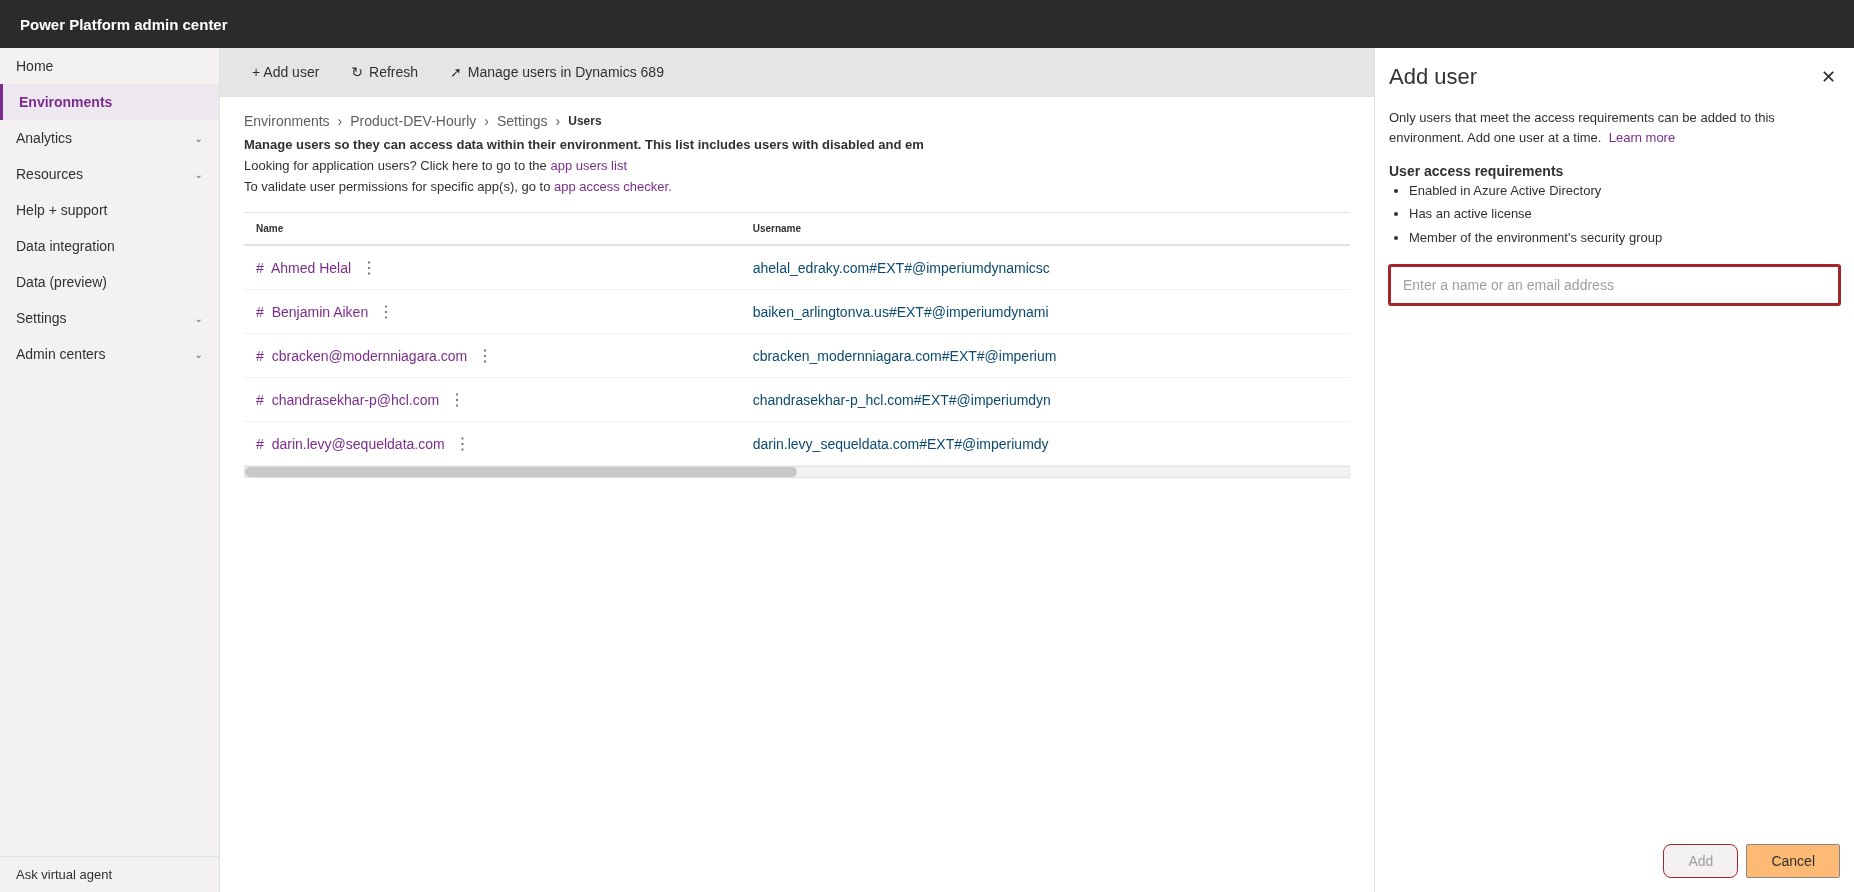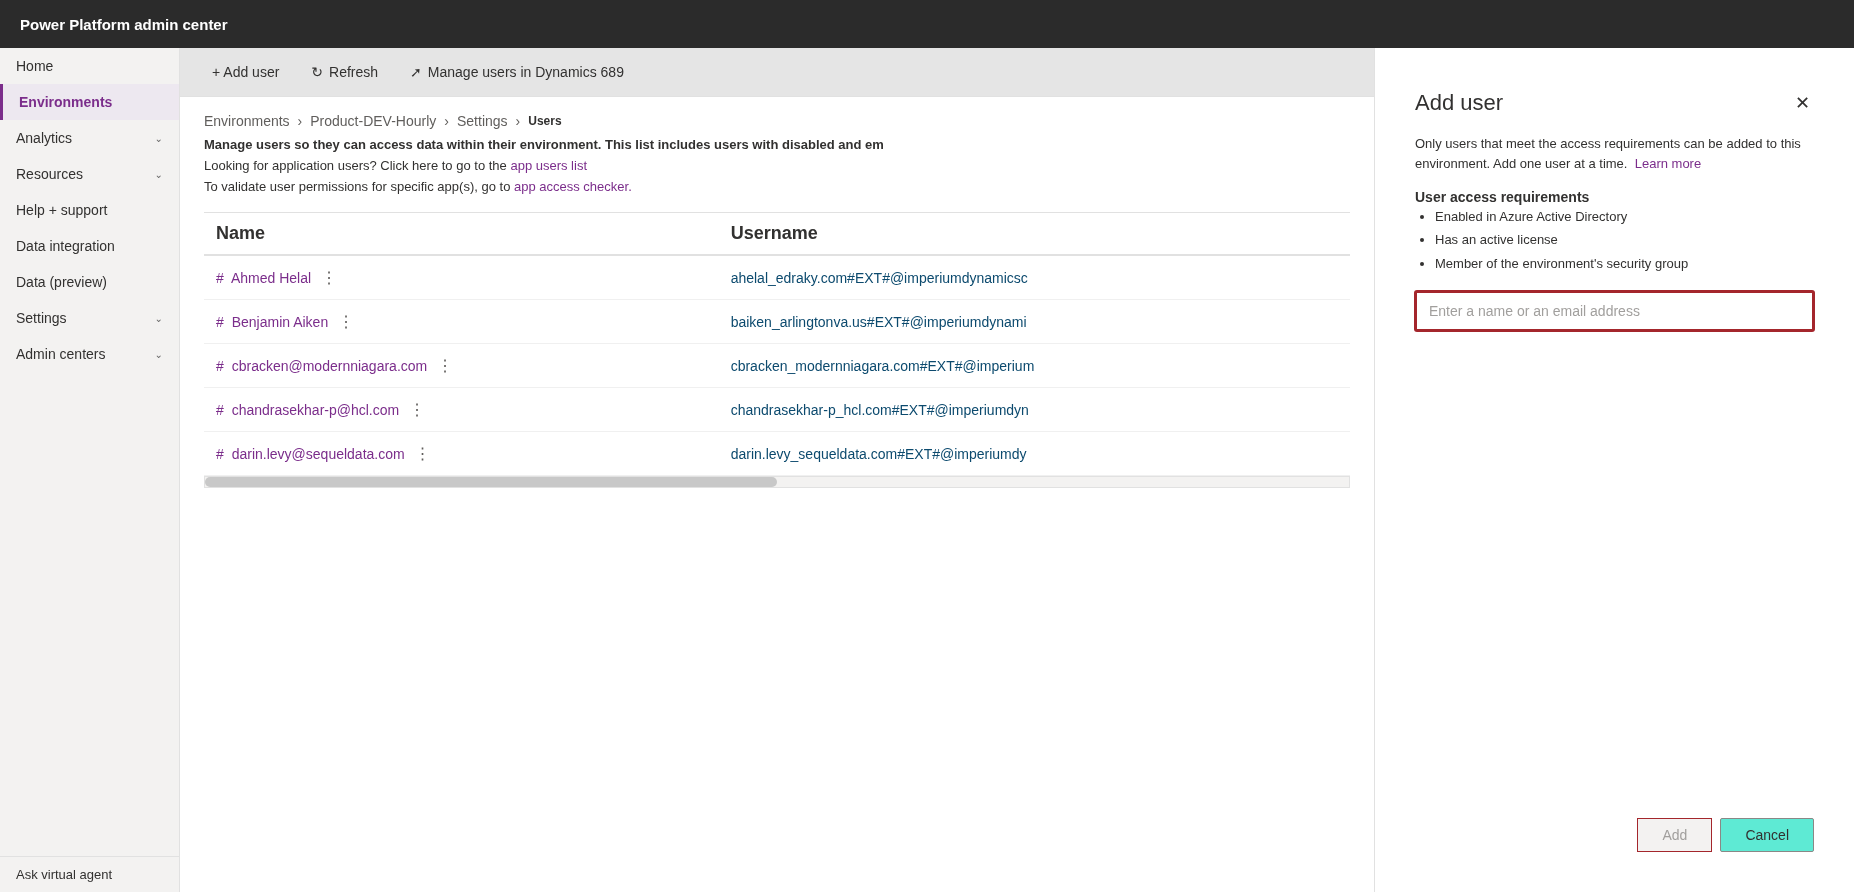"Home" .sidebar { width: 180px -> 220px }
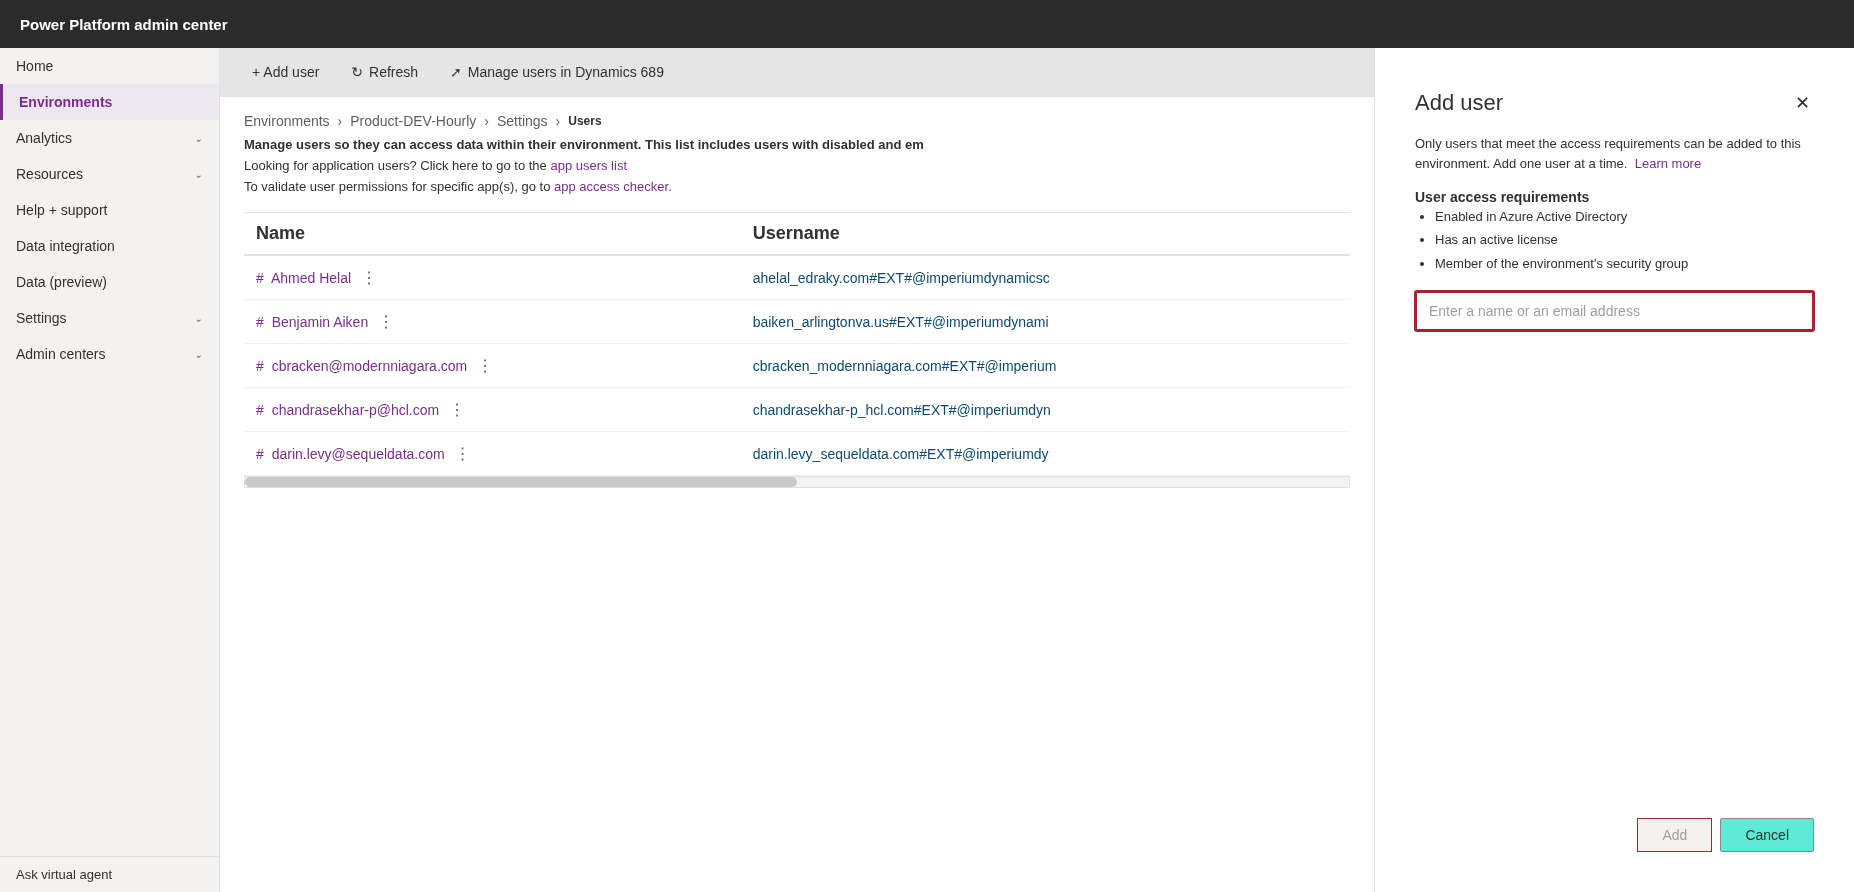"Add user" .right-panel { padding: 40px -> 14px }
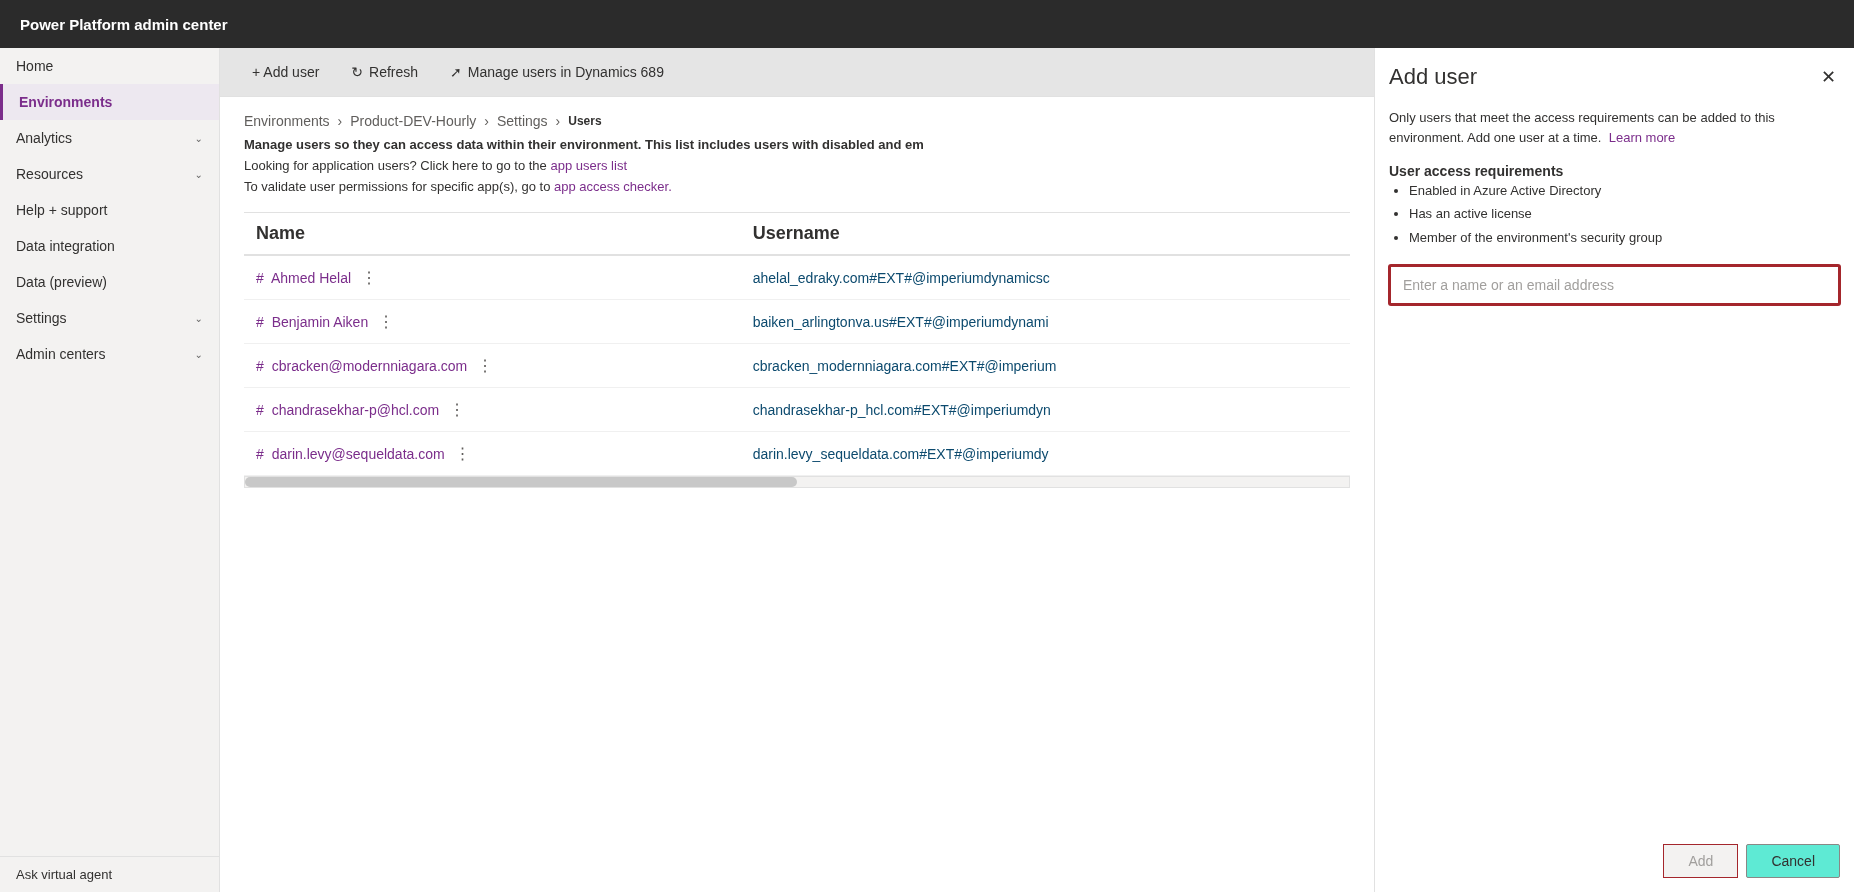"Name" .user-table th { font-size: 18px -> 10px }
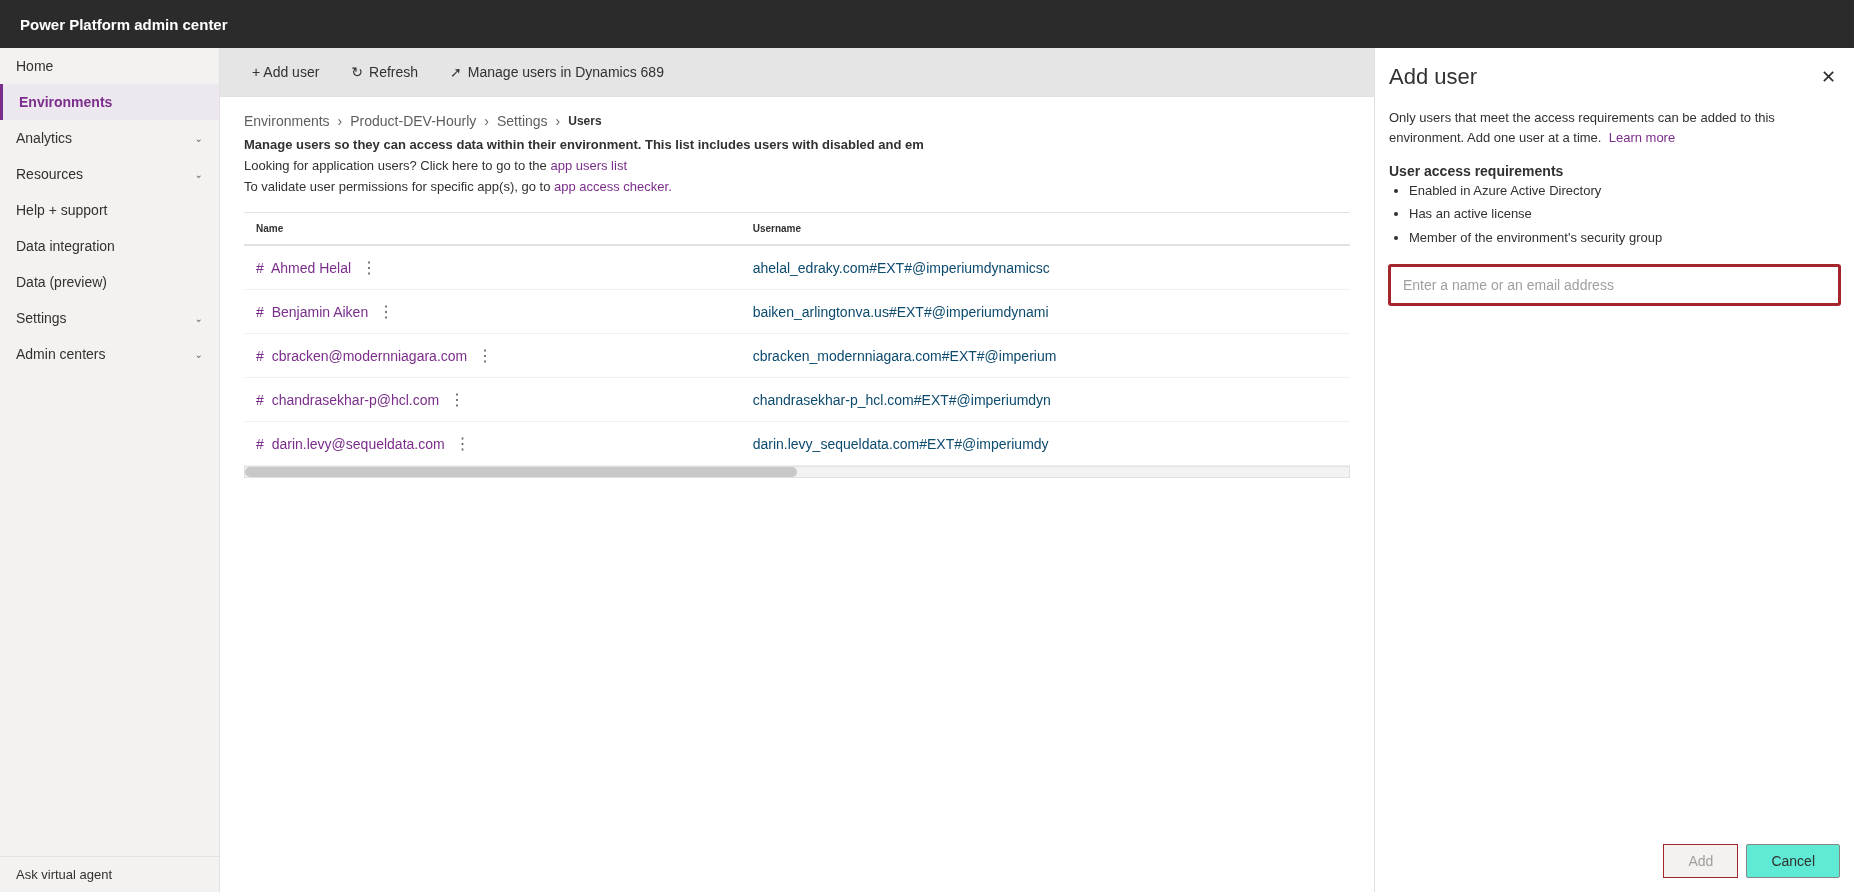"Add" .btn-add { border-radius: 0 -> 8px }
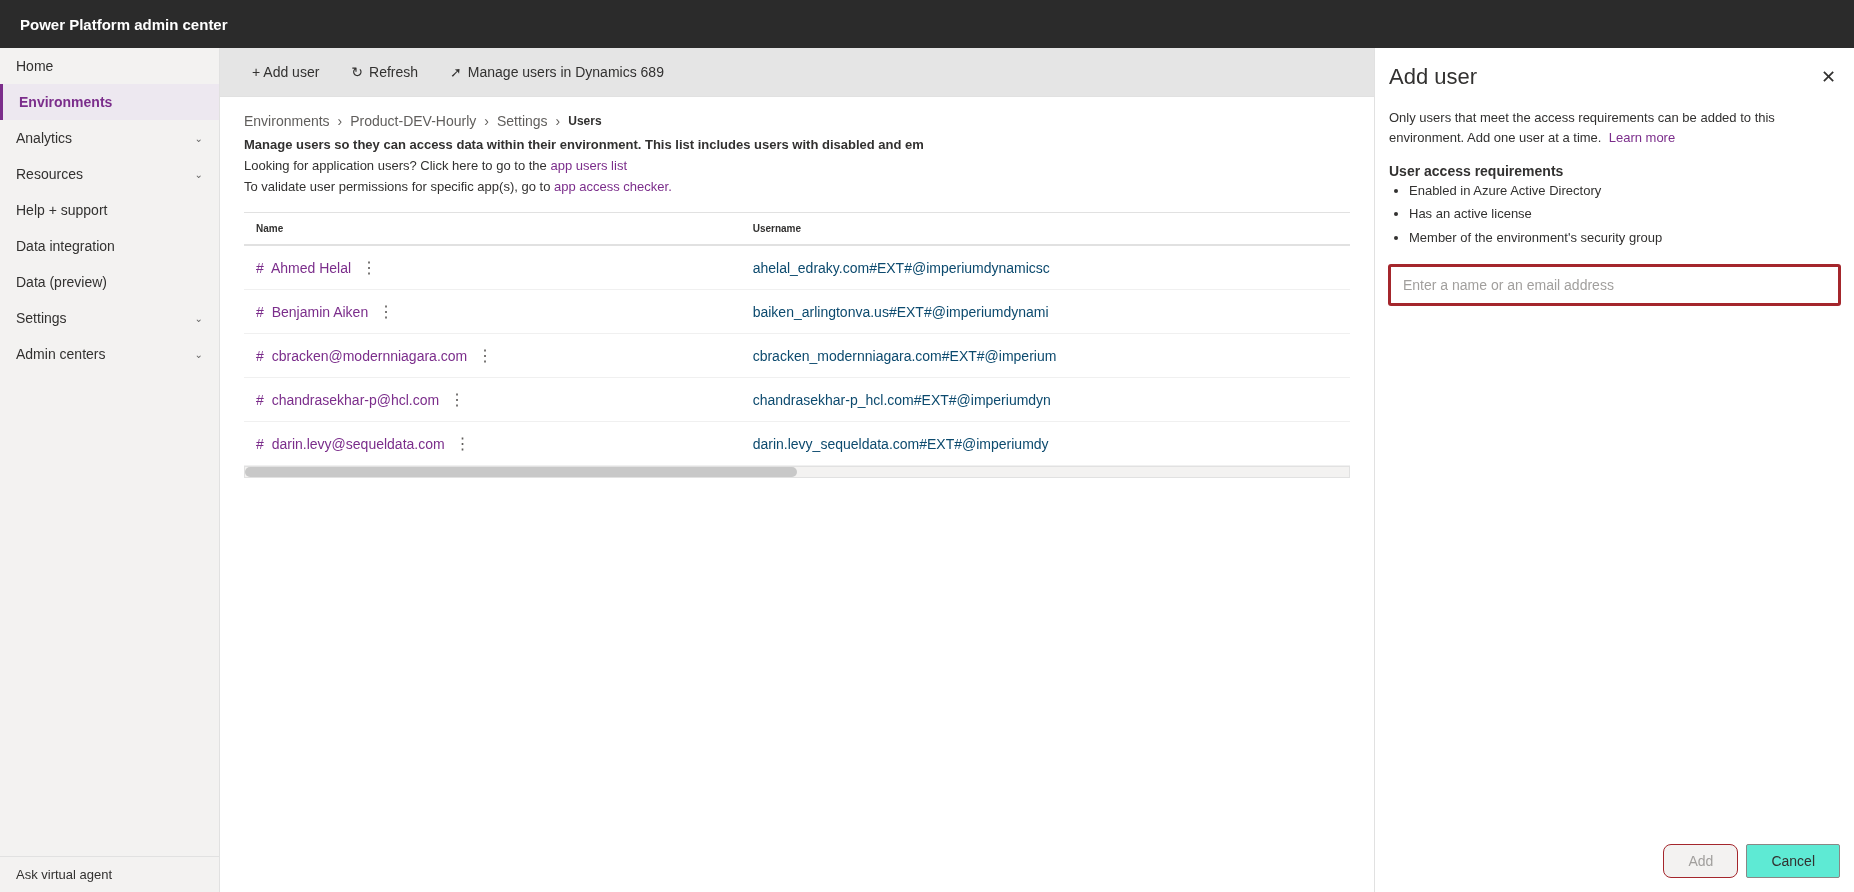"Cancel" .btn-cancel { background: #5eead4 -> #fdba74 }
